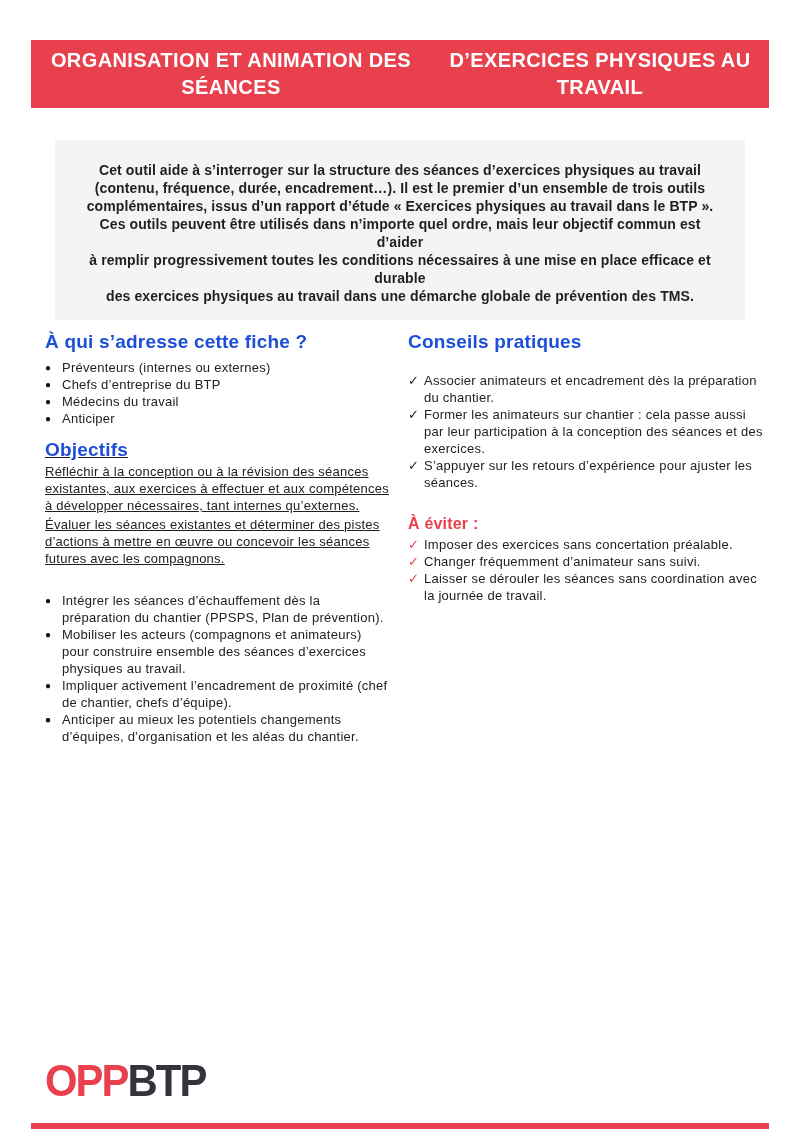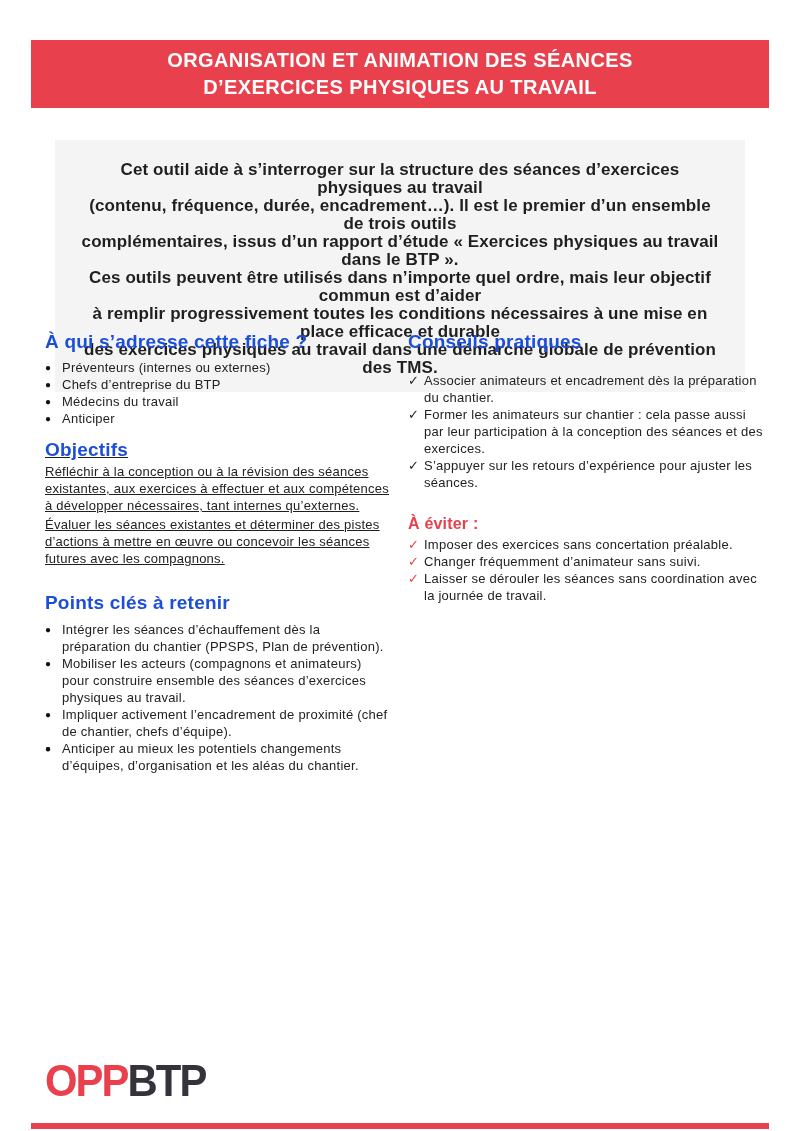"ORGANISATION ET ANIMATION DES SÉANCES" .banner { flex-direction: column -> row }
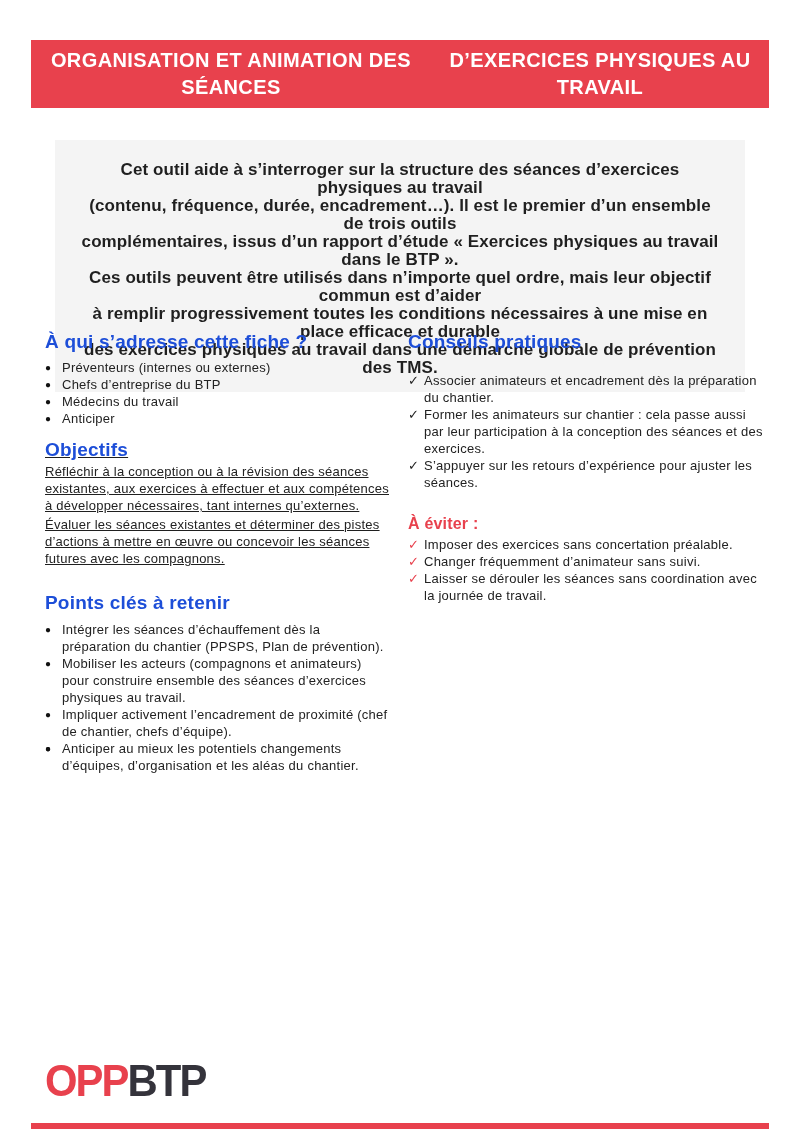"Cet outil aide à s’interroger" .intro .line { font-size: 17px -> 14px }
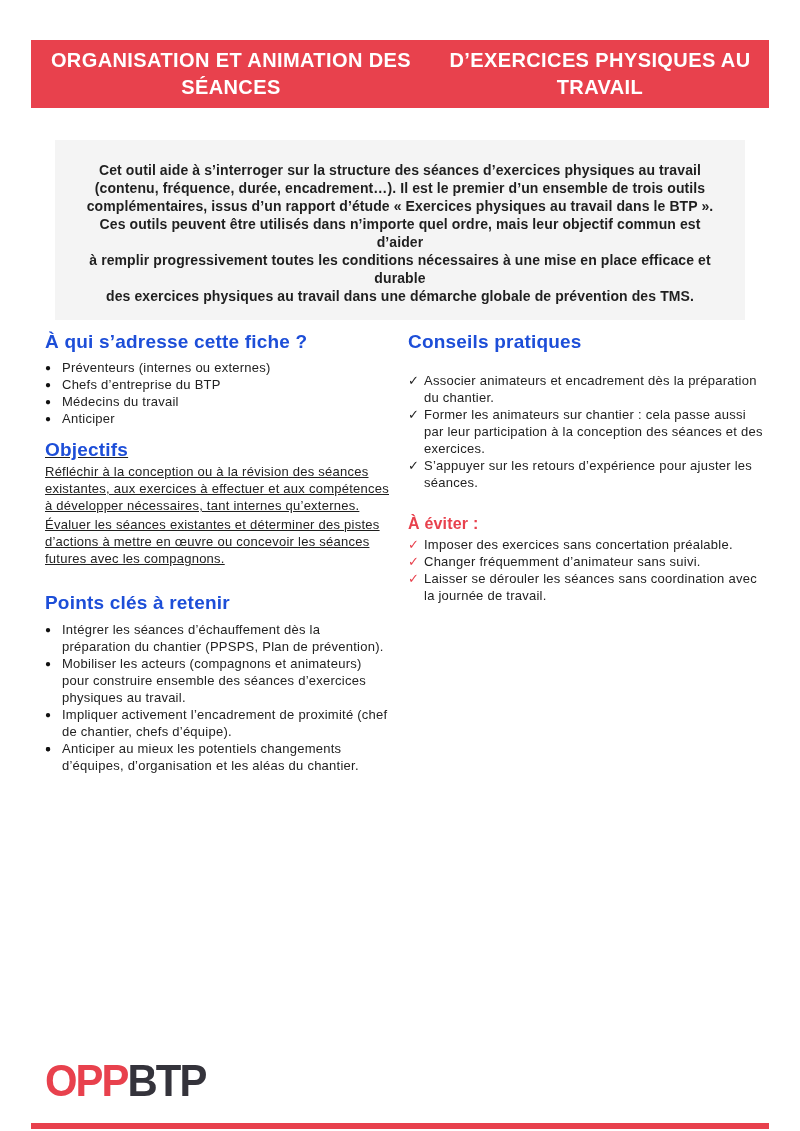"Points clés à retenir" h2.sec-title { html: <h2>Points clés à retenir</h2> -> none }
